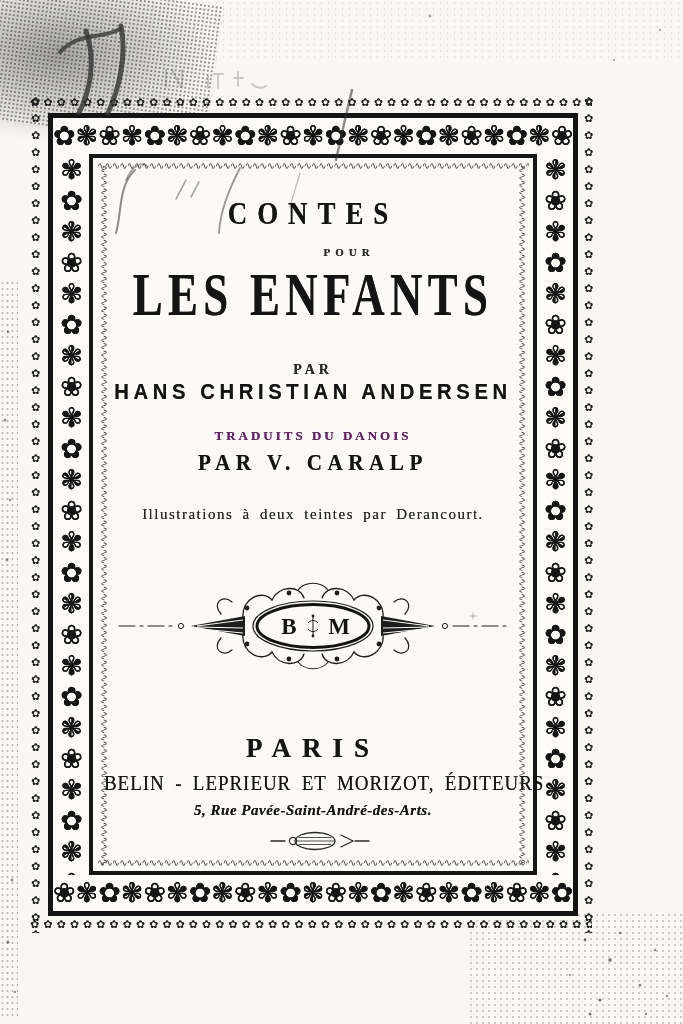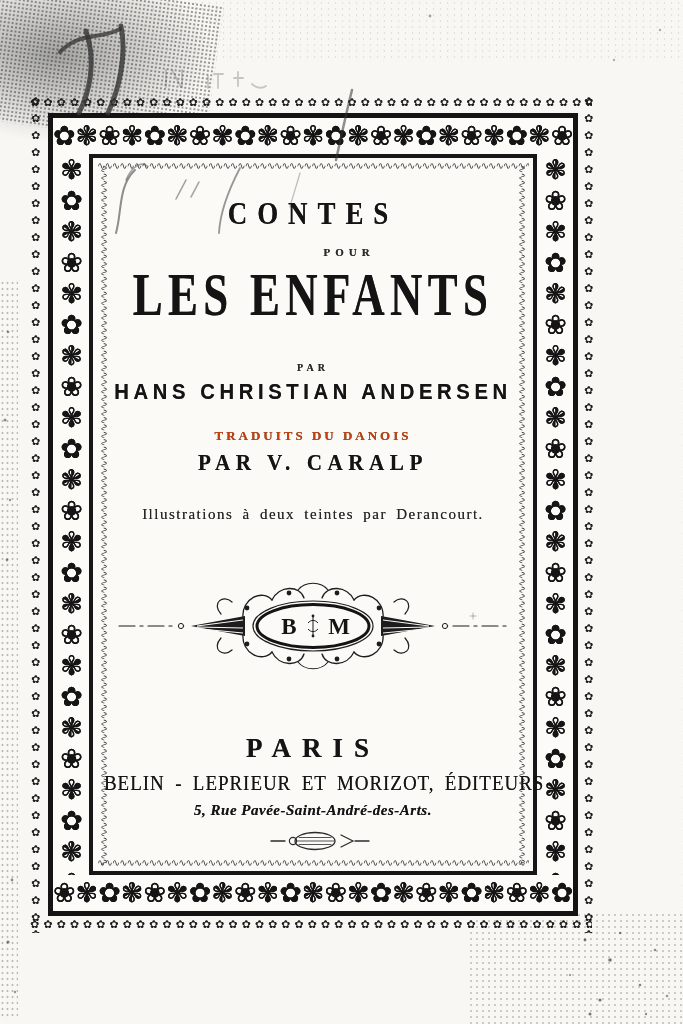"PAR" .t-par { font-size: 10px -> 14px }
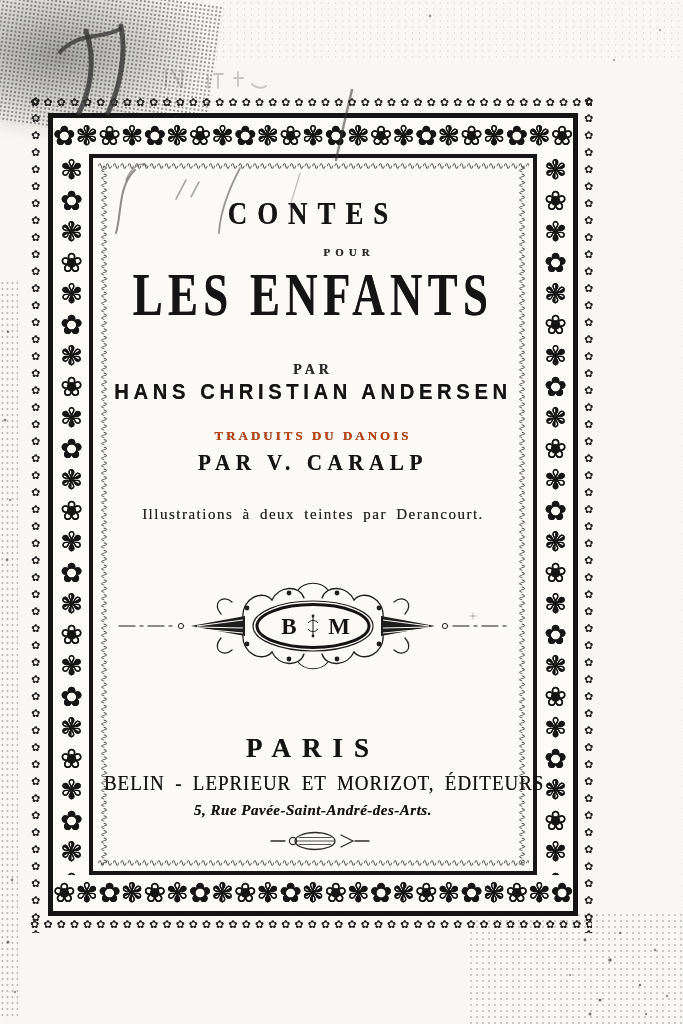"TRADUITS DU DANOIS" .t-trad { color: #c2410c -> #701a75 }
